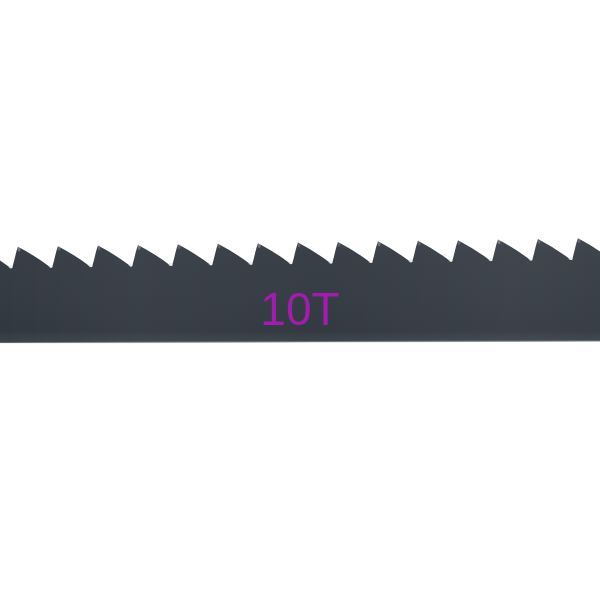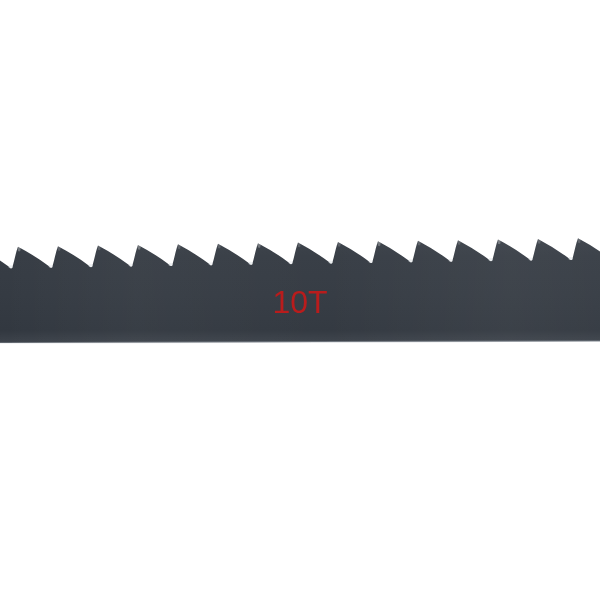"10T" .blade-label { color: #b91c1c -> #a21caf; font-size: 32px -> 46px }
